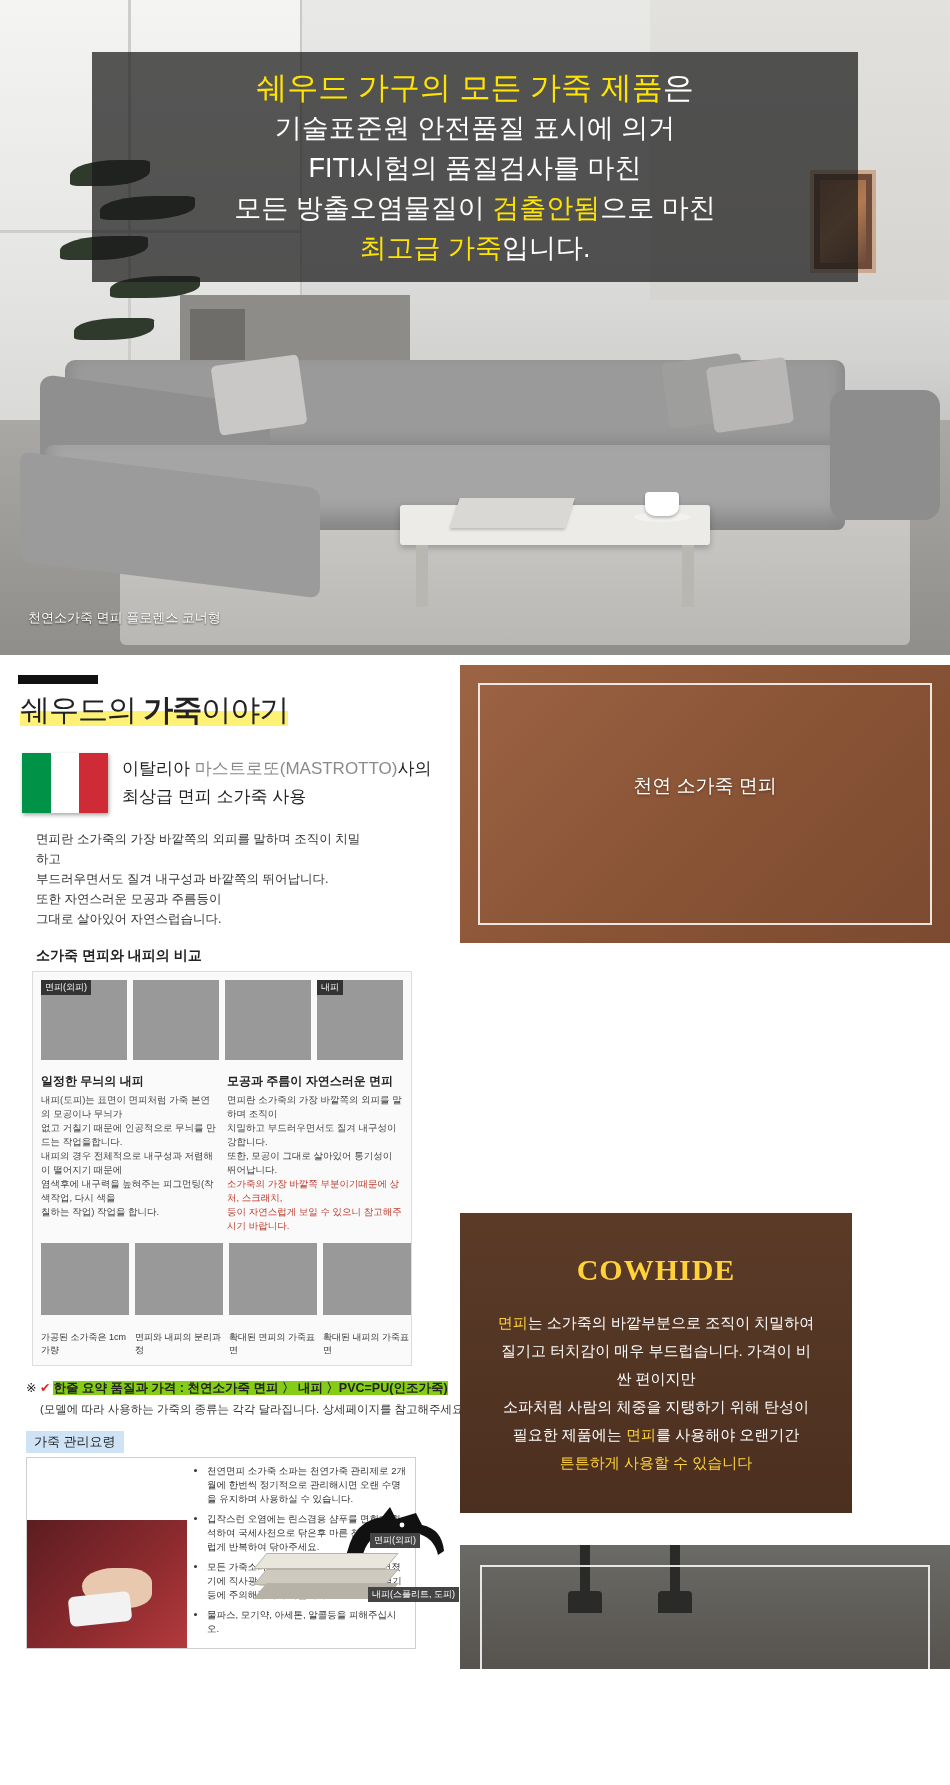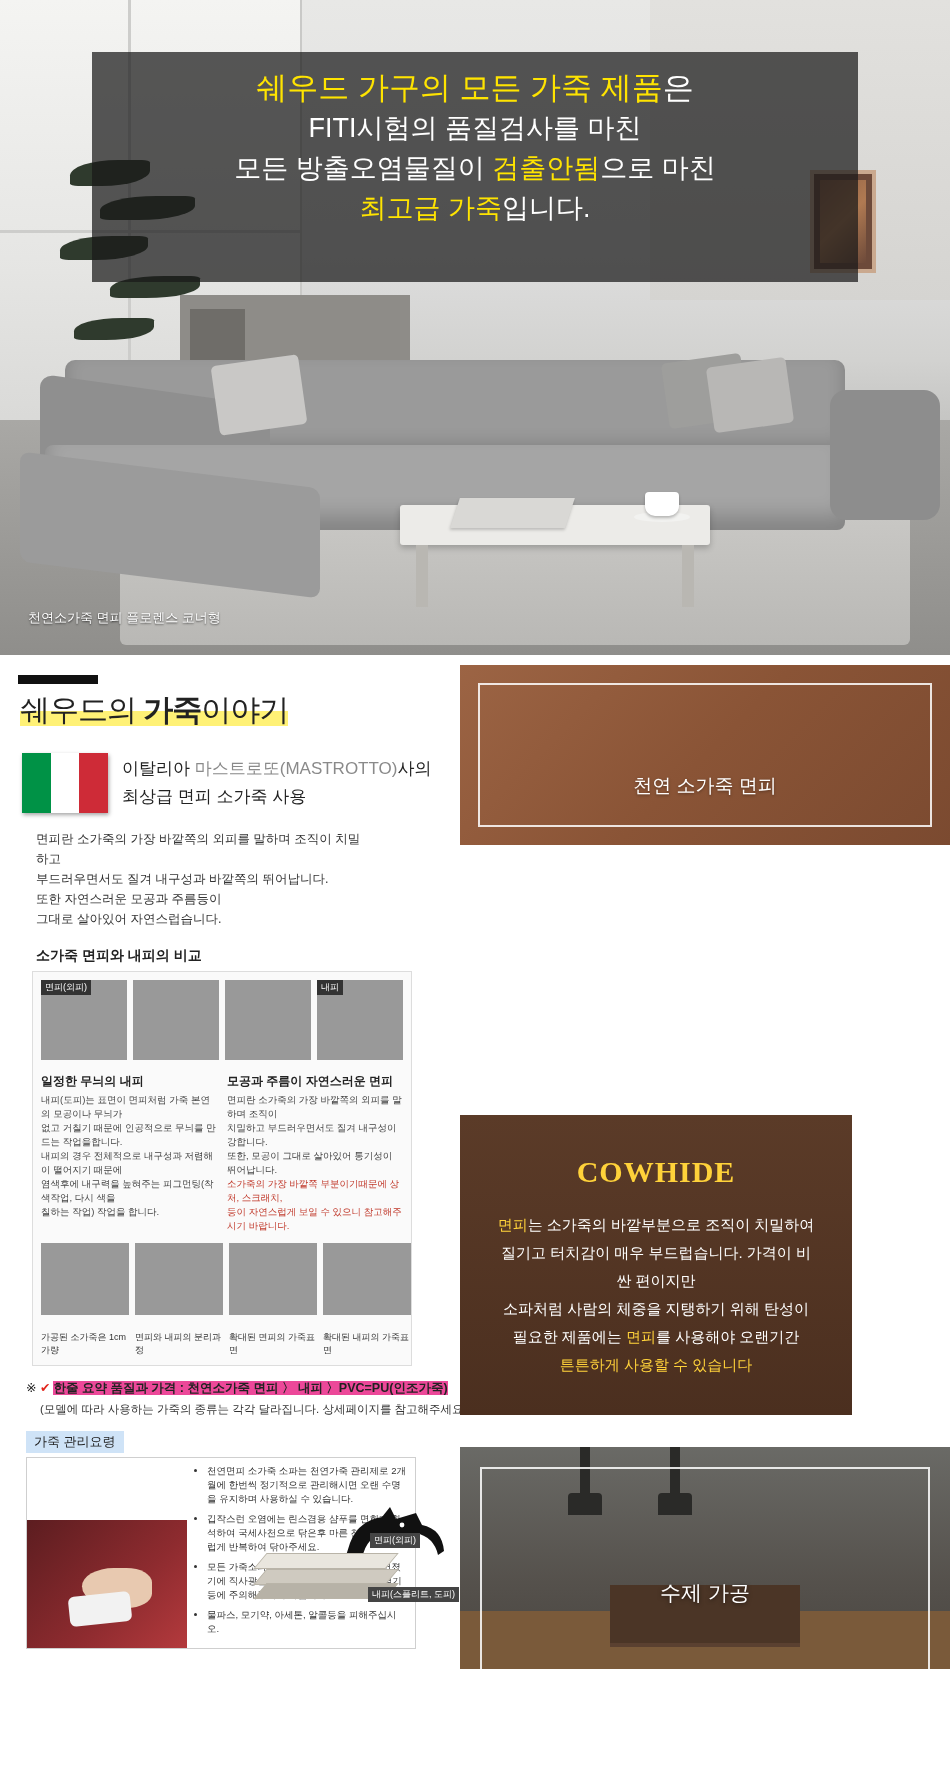"기술표준원 안전품질 표시에 의거" div.l { html: none -> <div>기술표준원 안전품질 표시에 의거</div> }
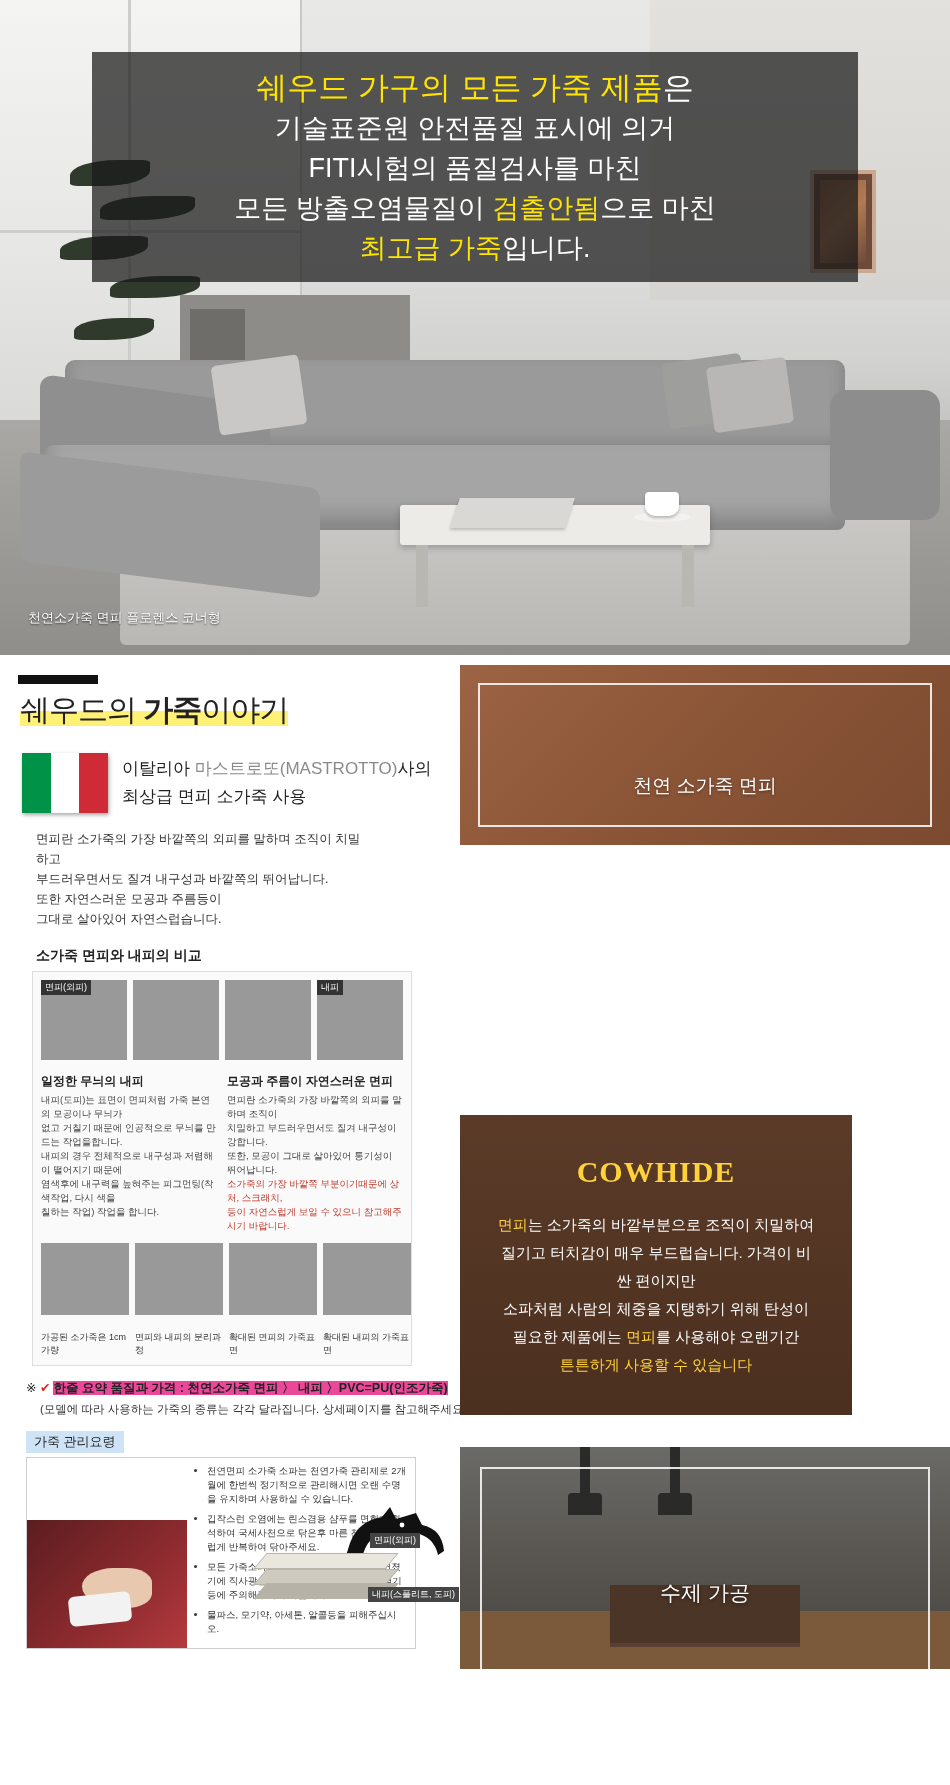"천연 소가죽 면피" .rbox1 { height: 180px -> 278px }
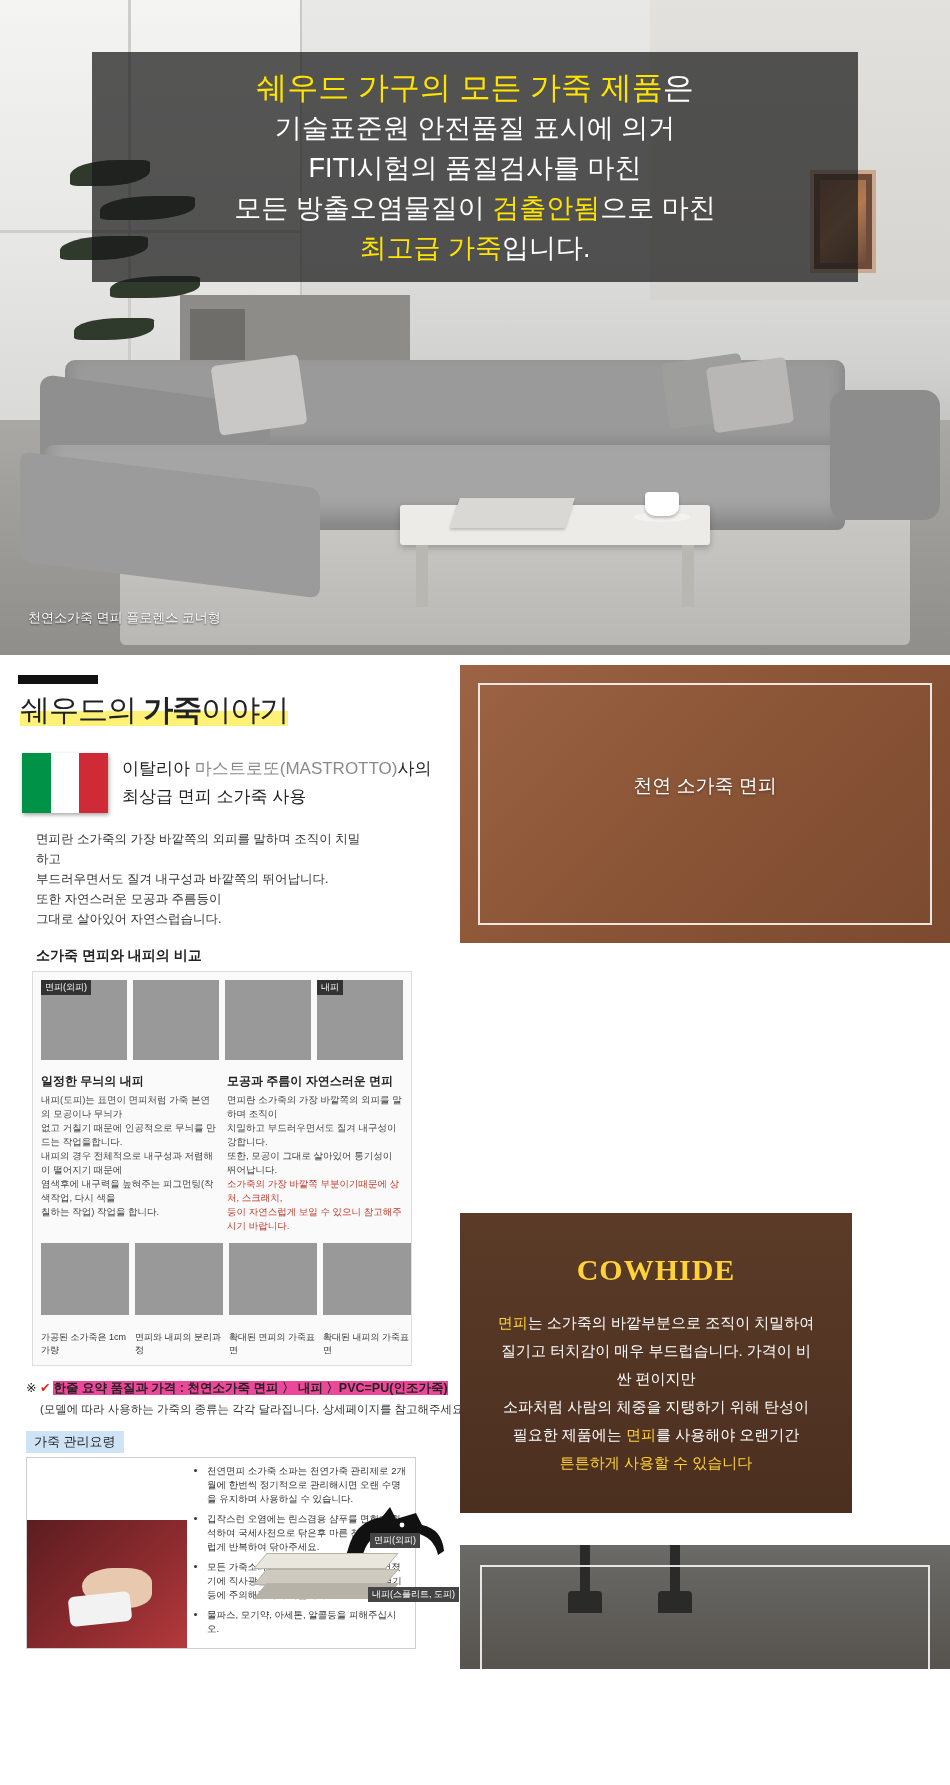"한줄 요약 품질과 가격 :" .summary .hl { background: #ec4899 -> #84cc16 }
